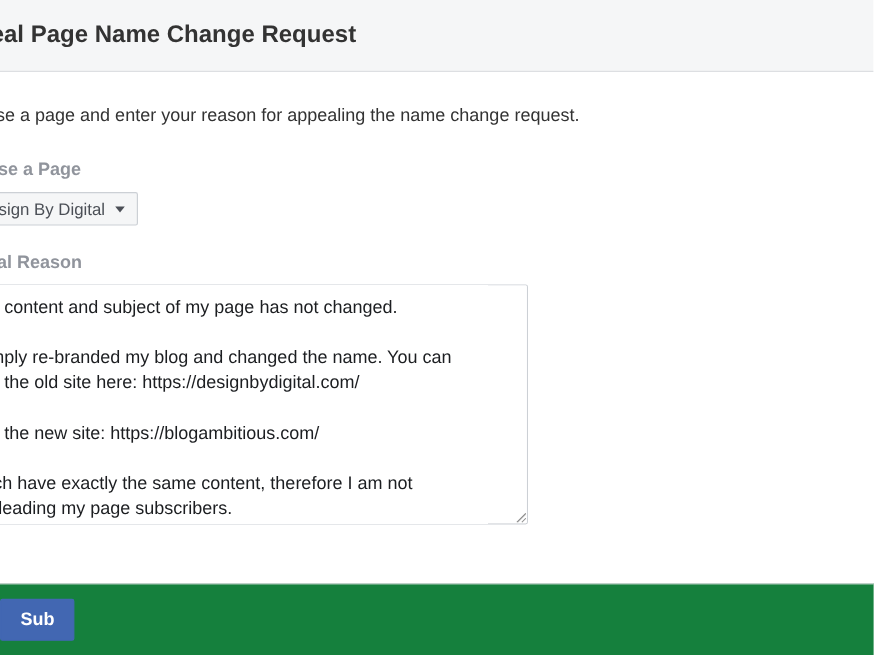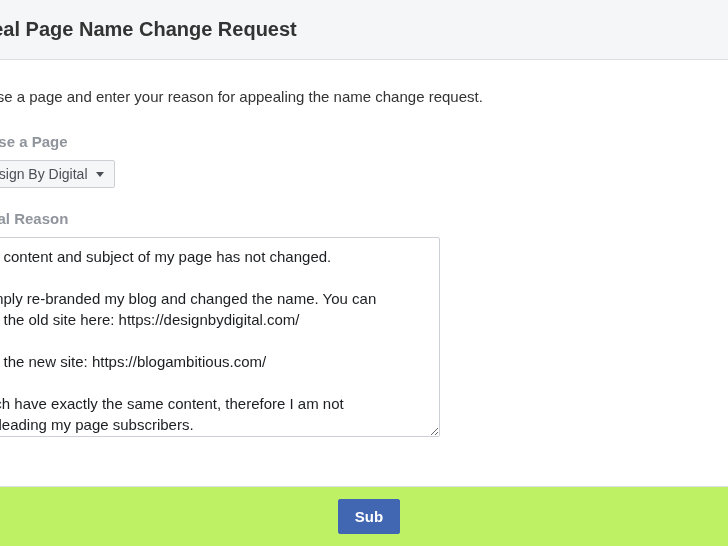"Sub" .footer-bar { background: #bef264 -> #15803d; justify-content: center -> flex-start }
